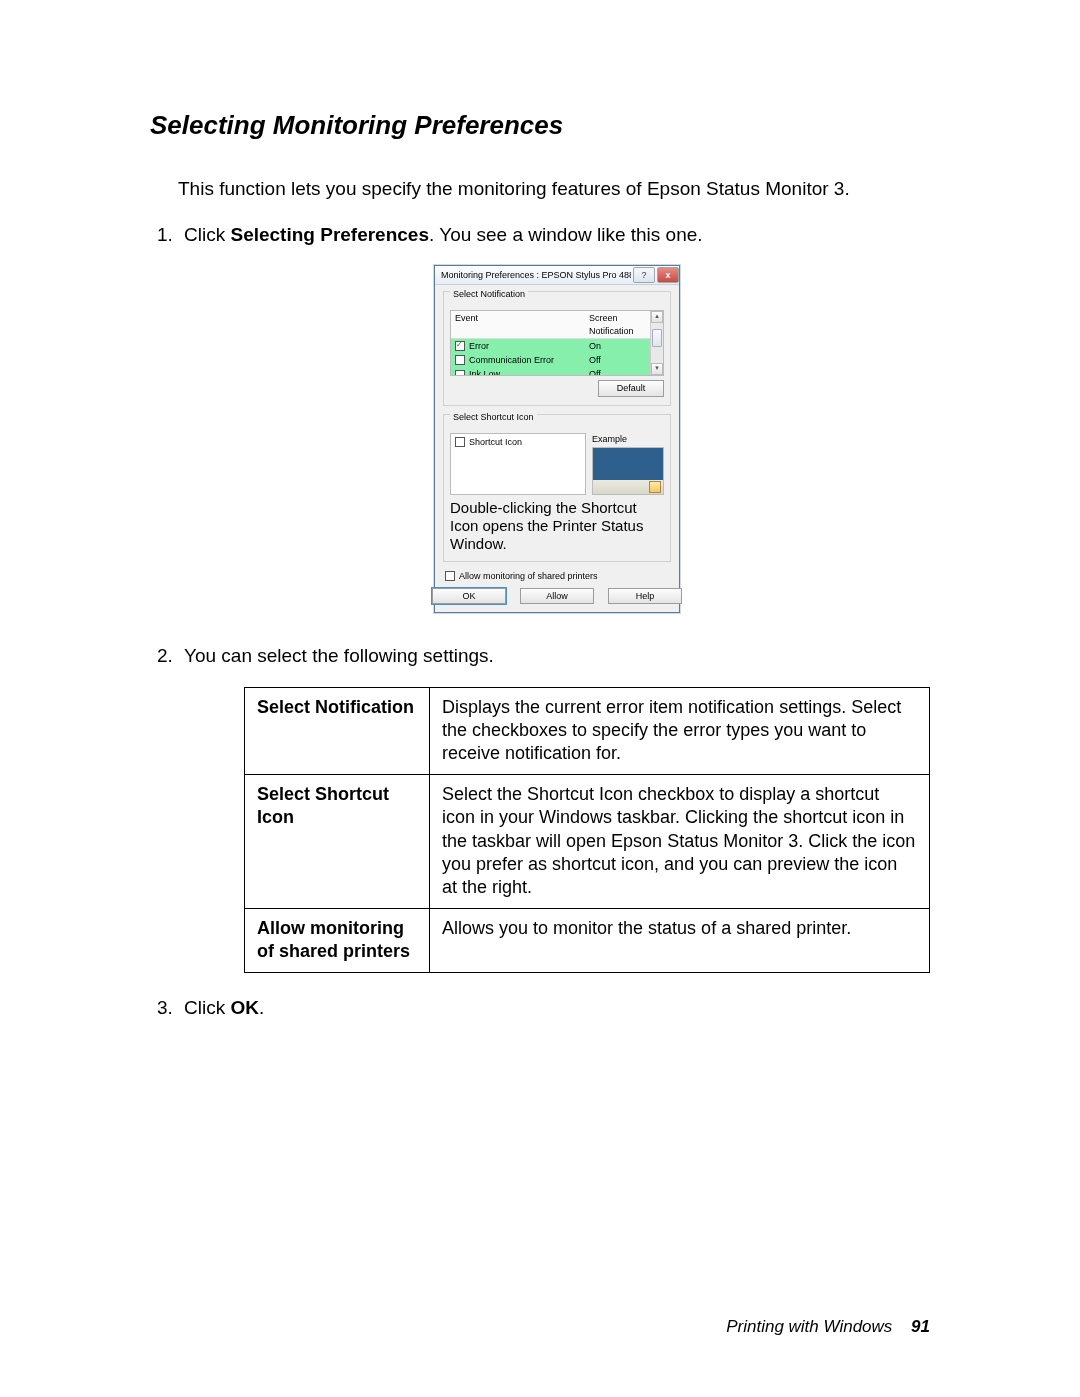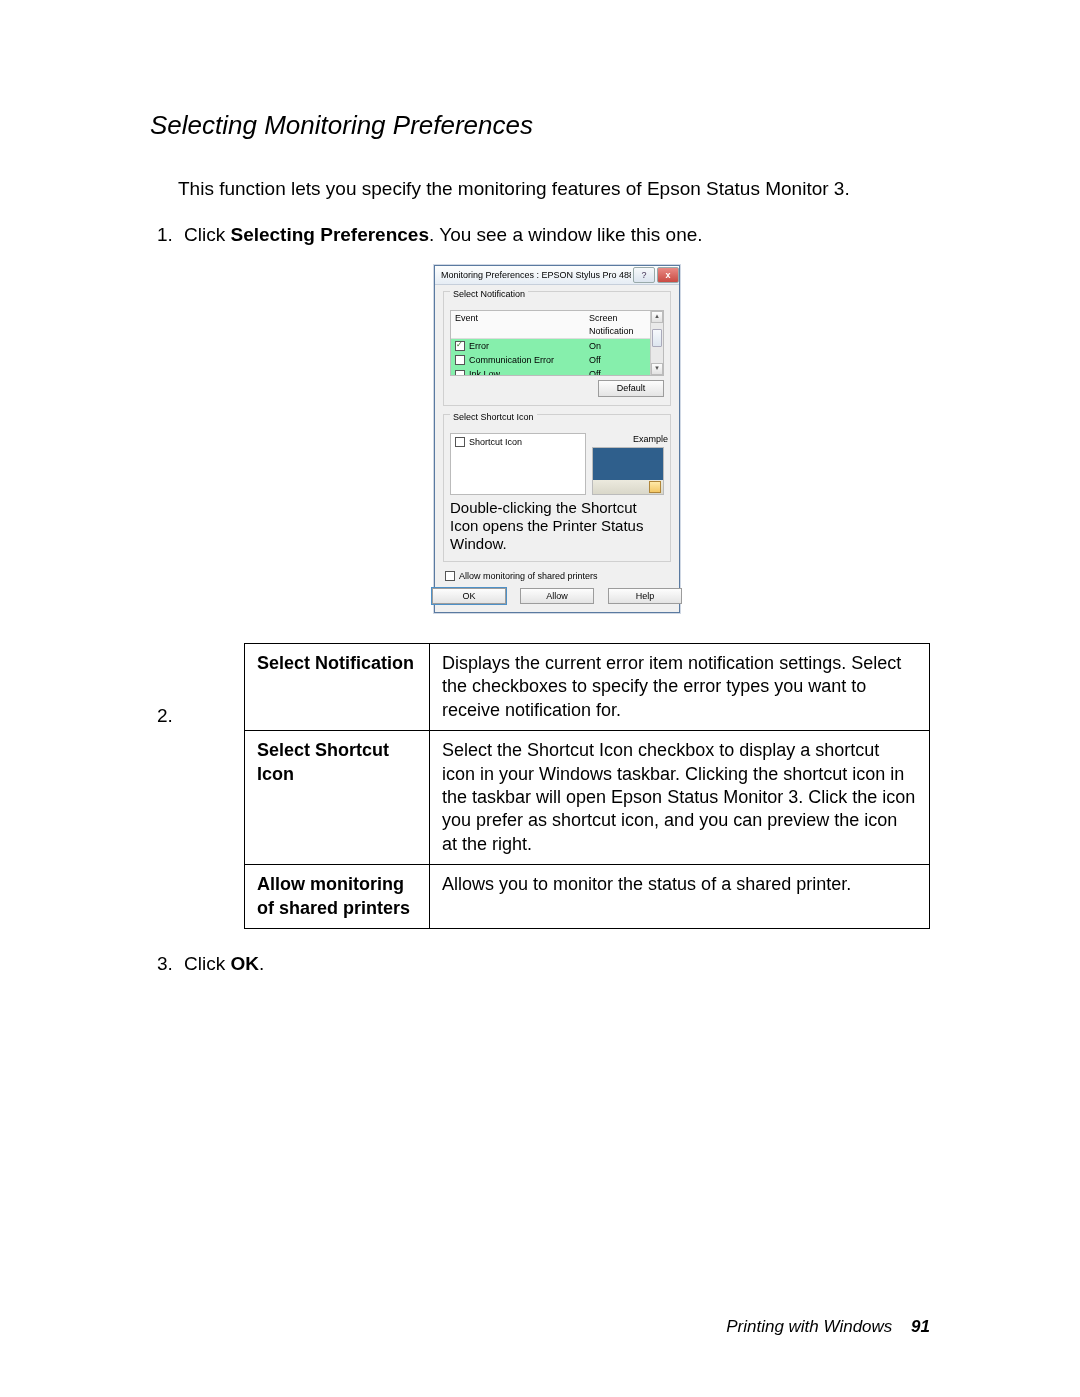"Selecting Monitoring Preferences" h1.section-title { font-weight: normal -> bold }
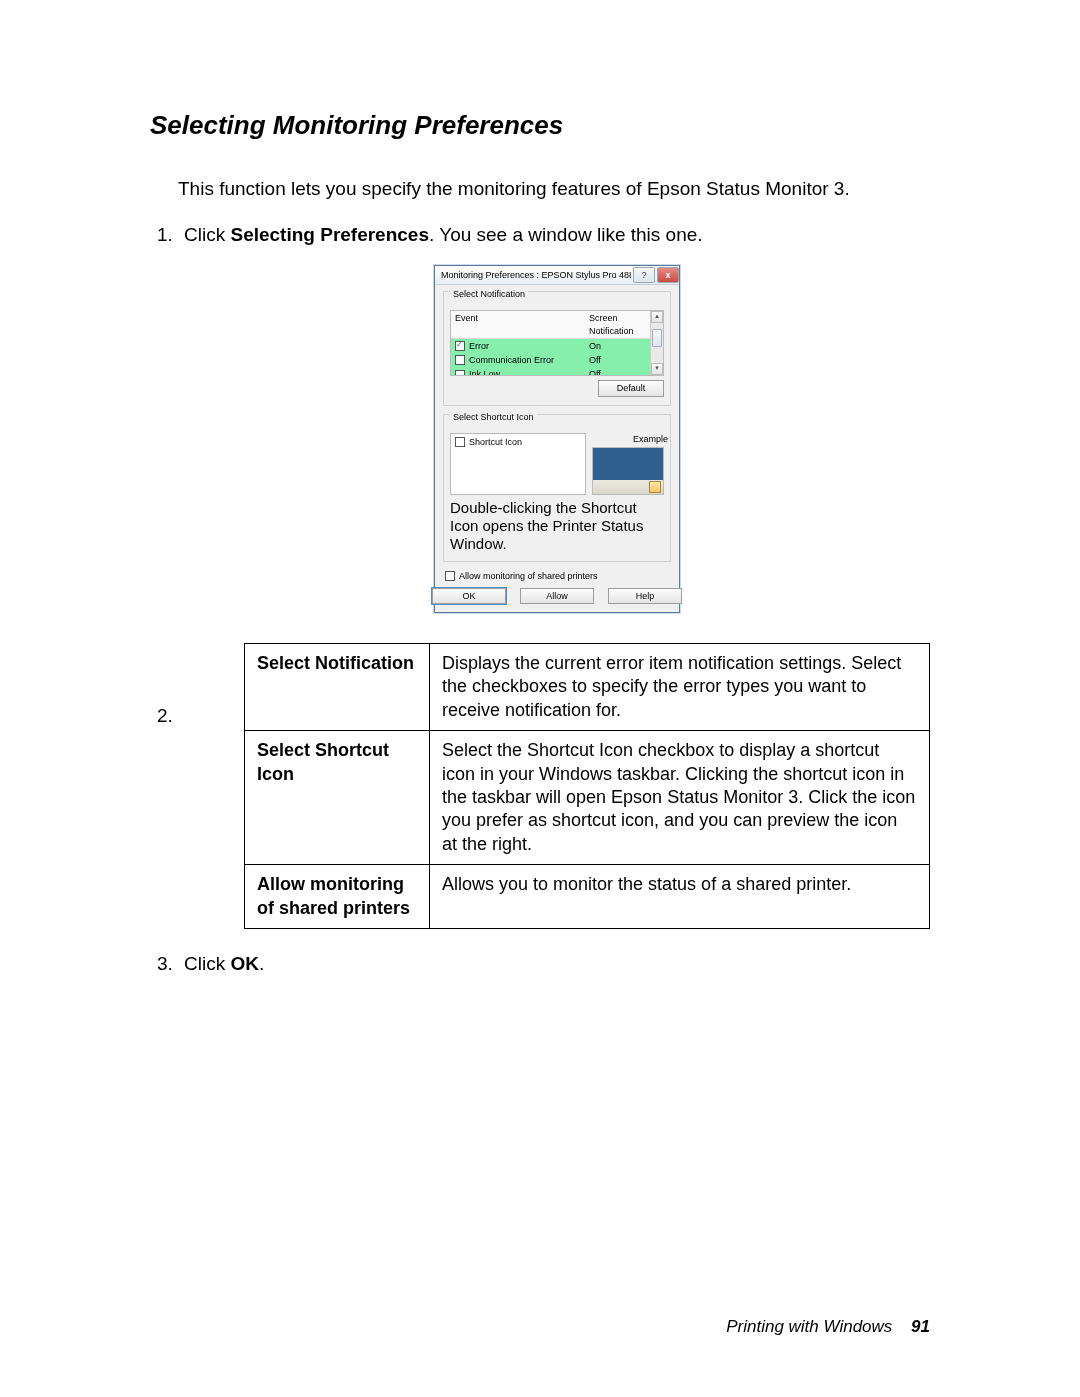"Example" .example-label { margin-left: 41px -> none }
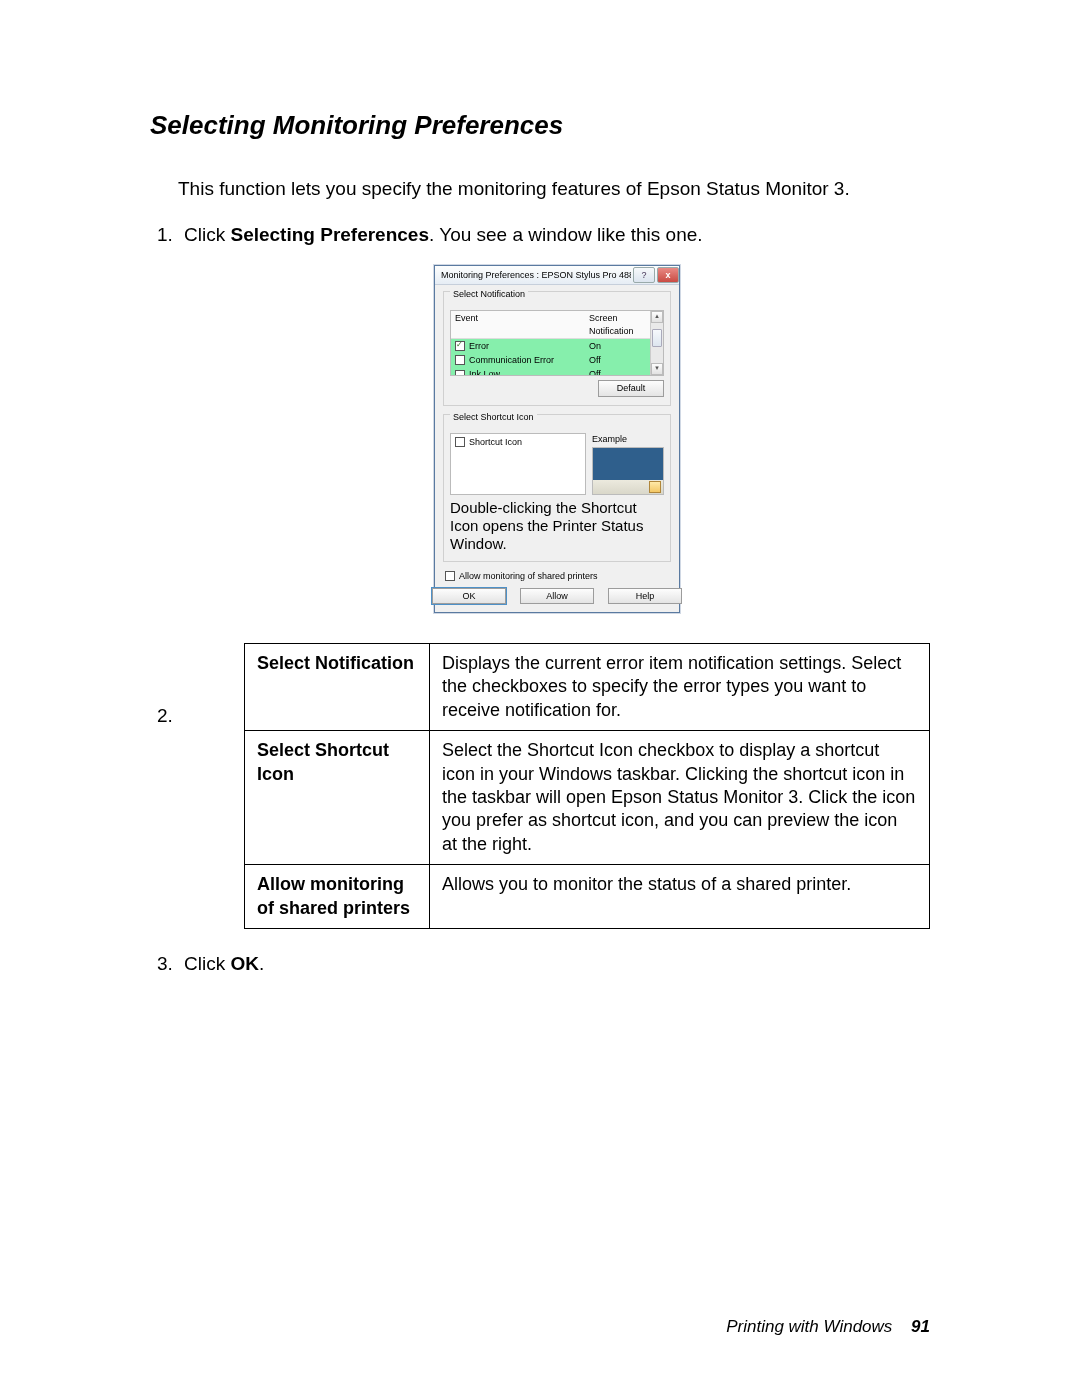"You can select the following" span.step-text { html: none -> <span>You can select the following settings.</span> }
